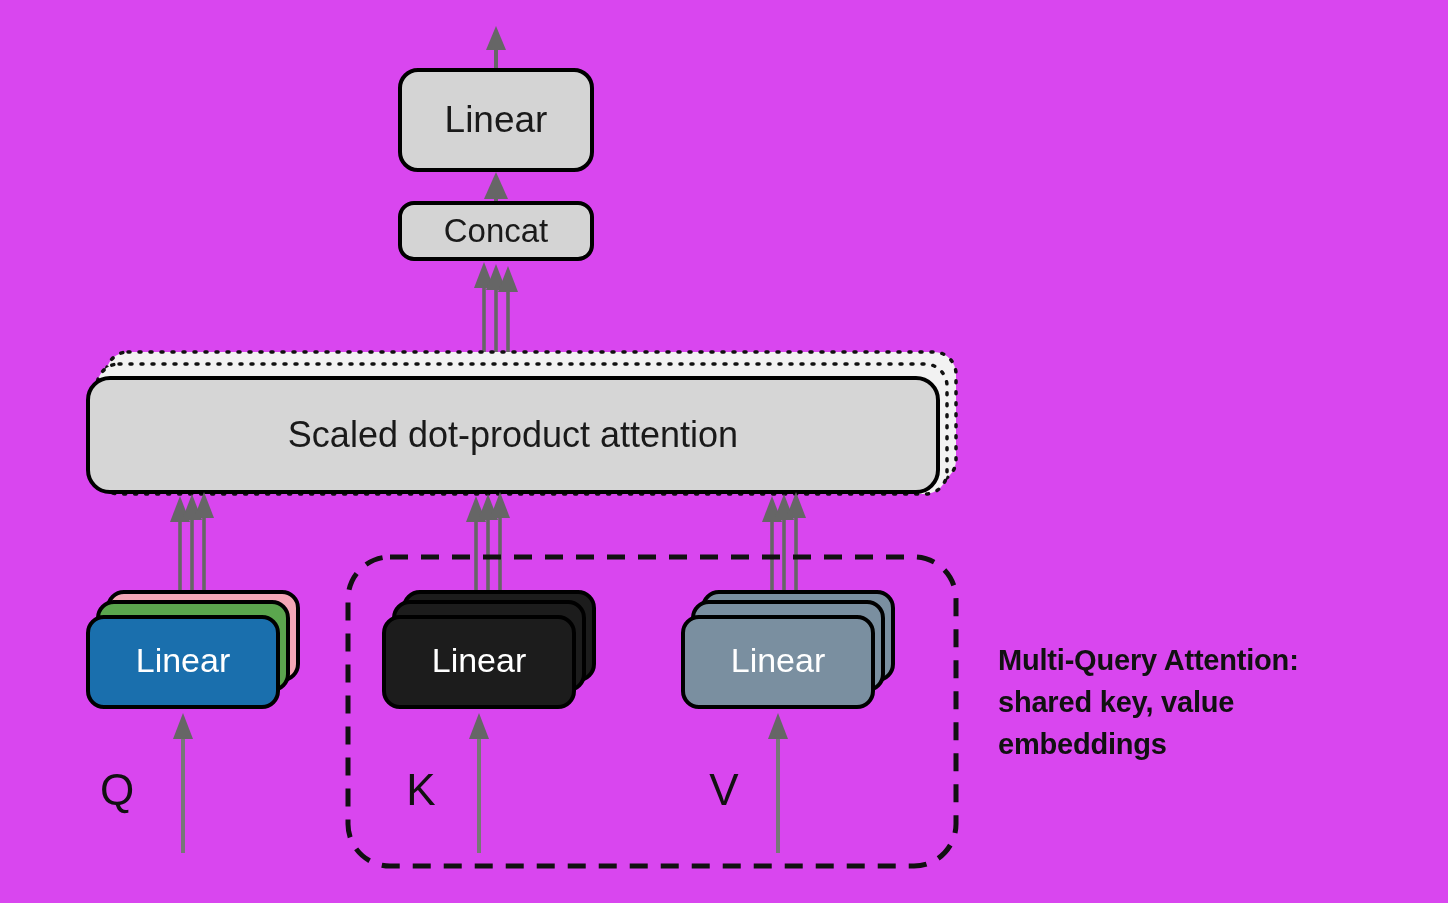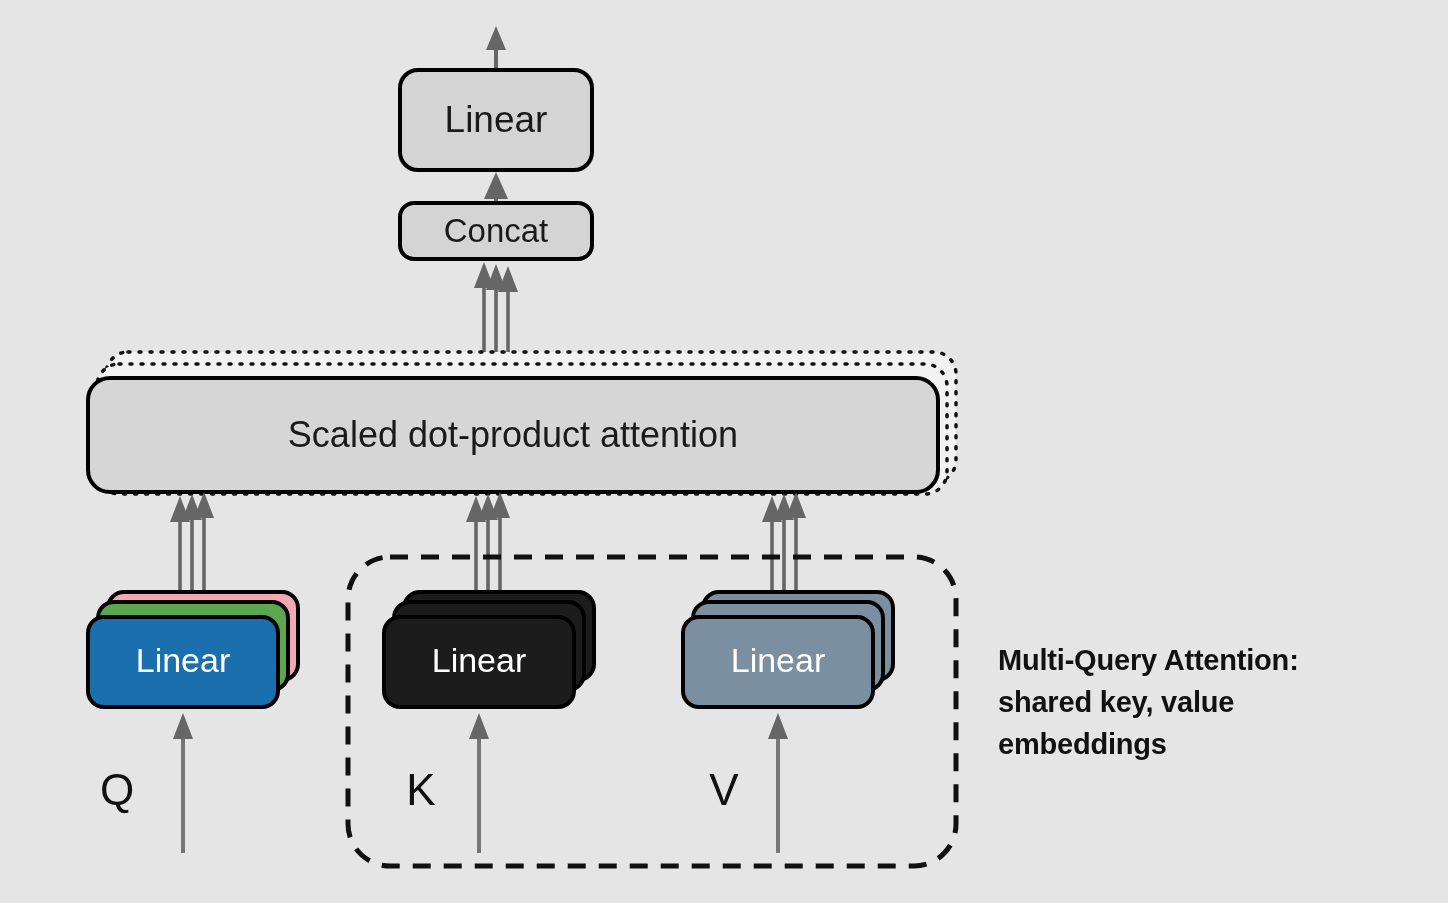"Linear" #diagram-root { background: #e5e5e5 -> #d946ef }
